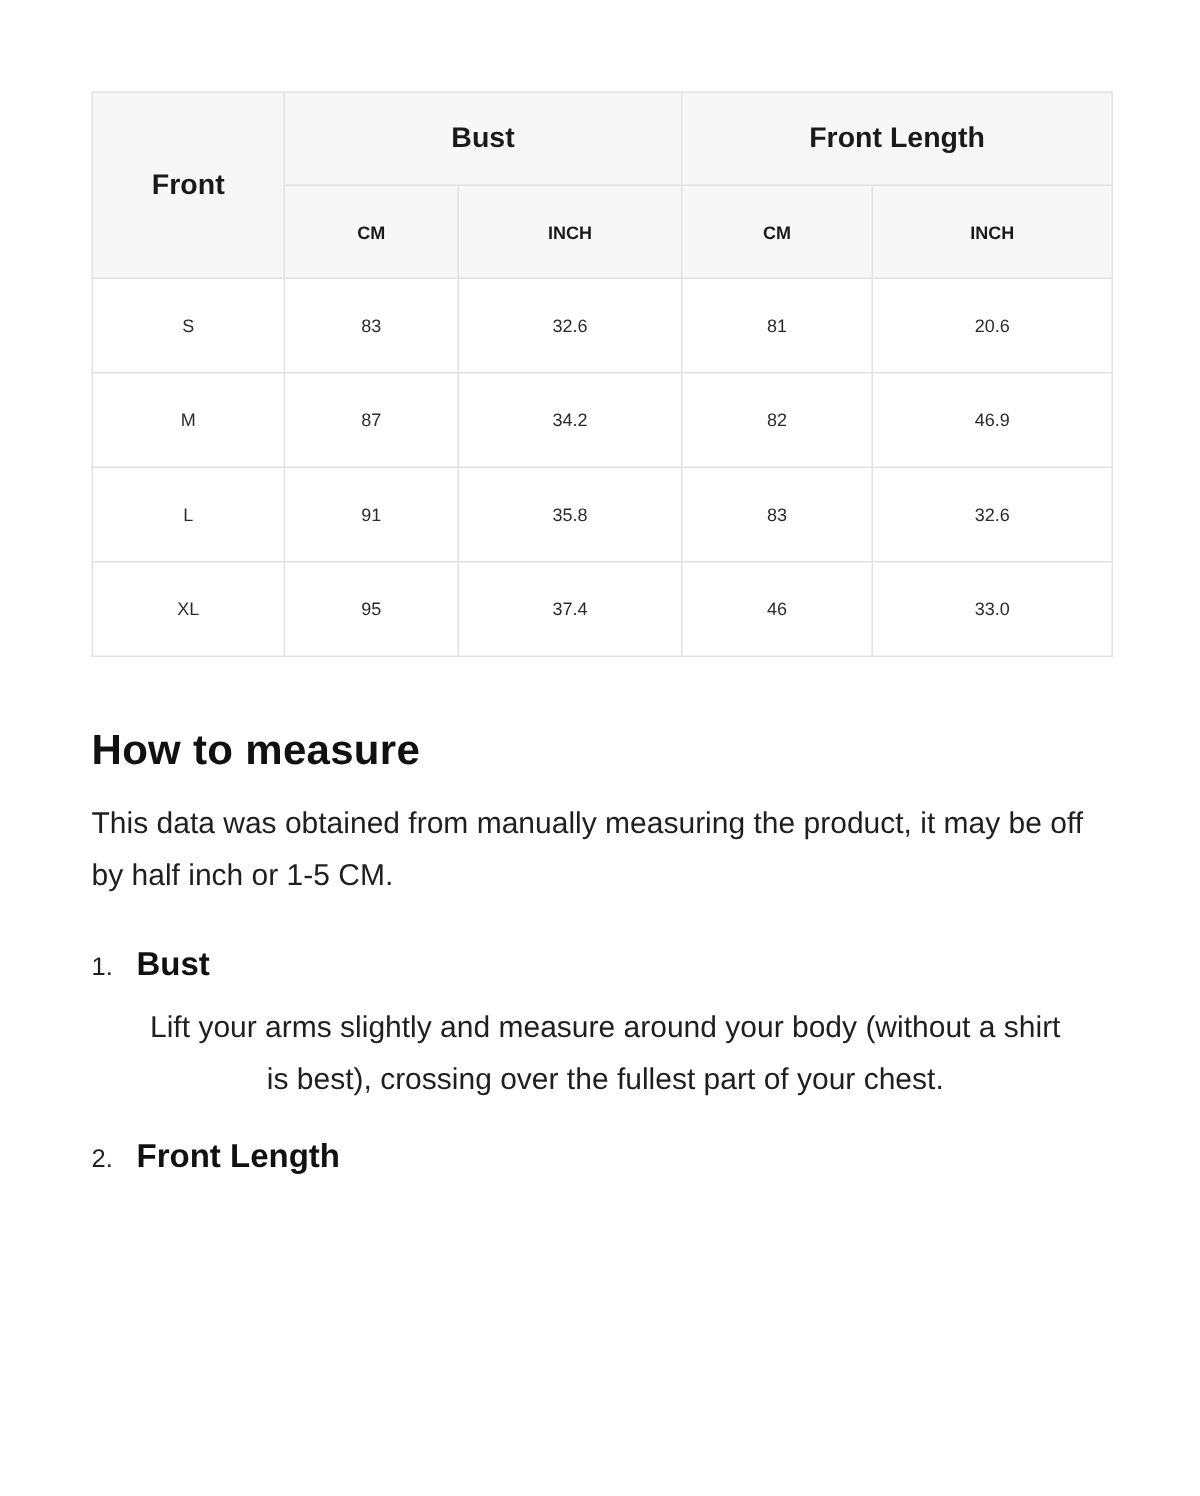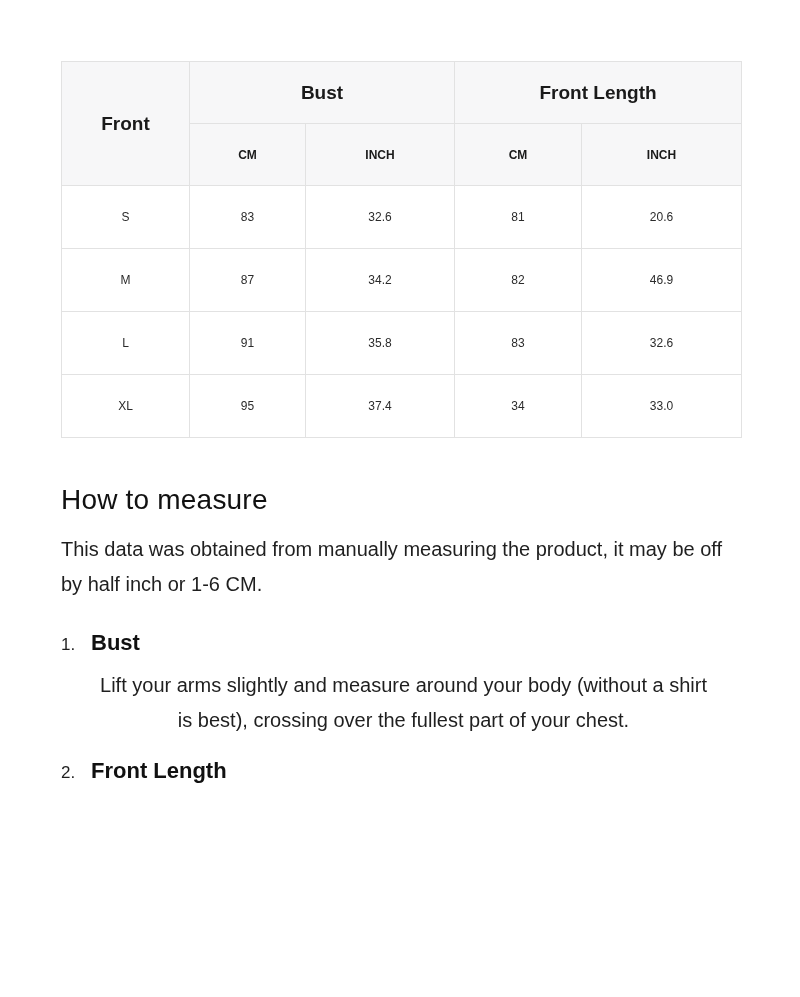"34" td { text: 34 -> 46 }
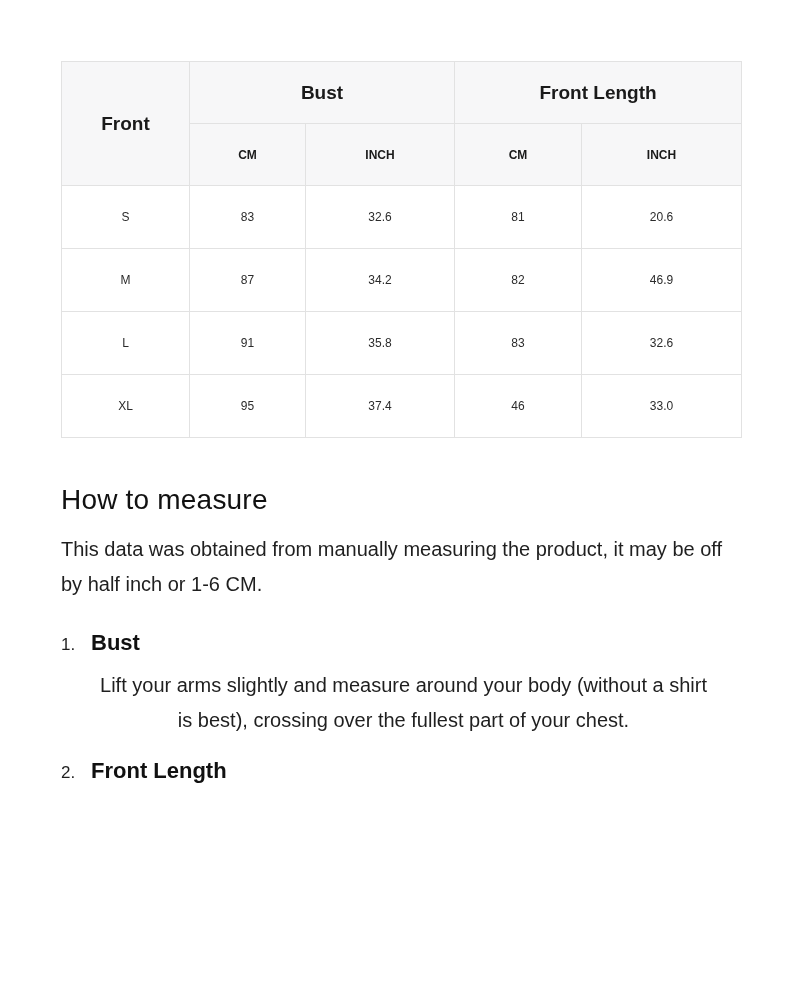"How to measure" h2.htm-title { font-weight: normal -> bold }
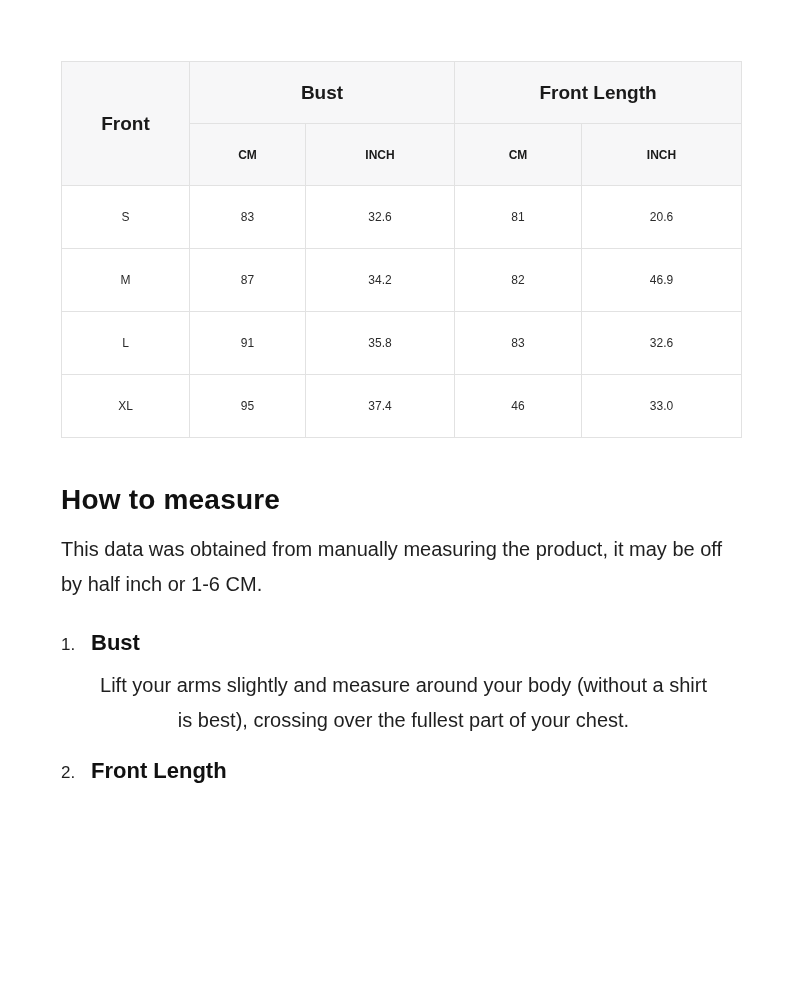"This data was obtained from" p.htm-intro { text: 1-6 -> 1-5 }
